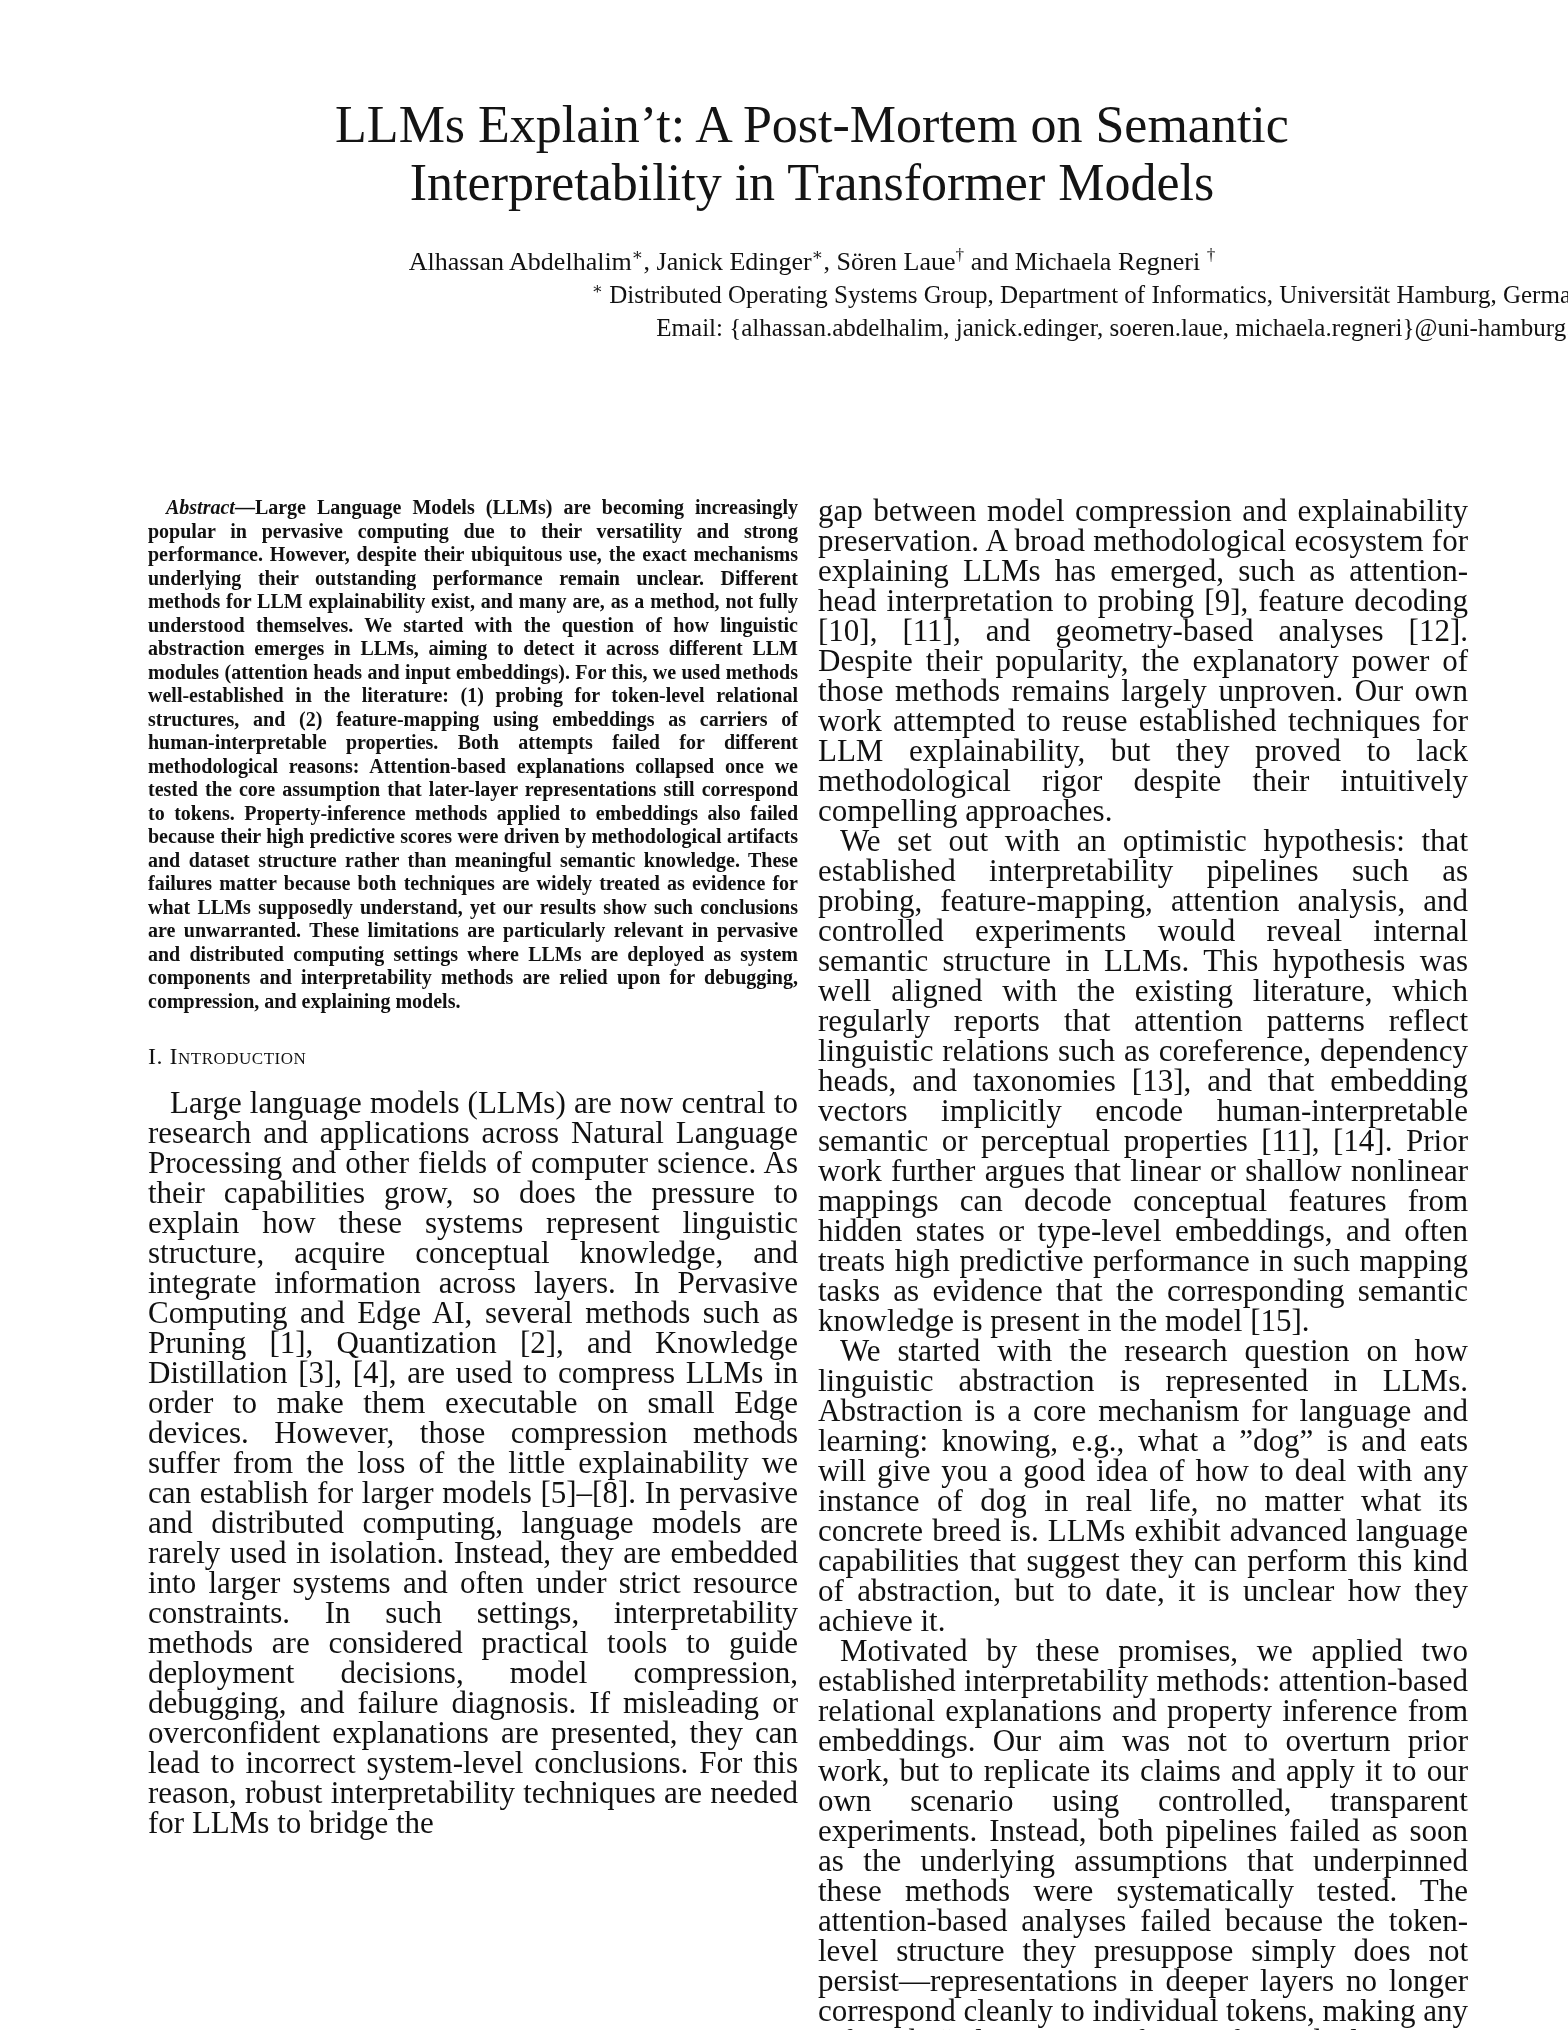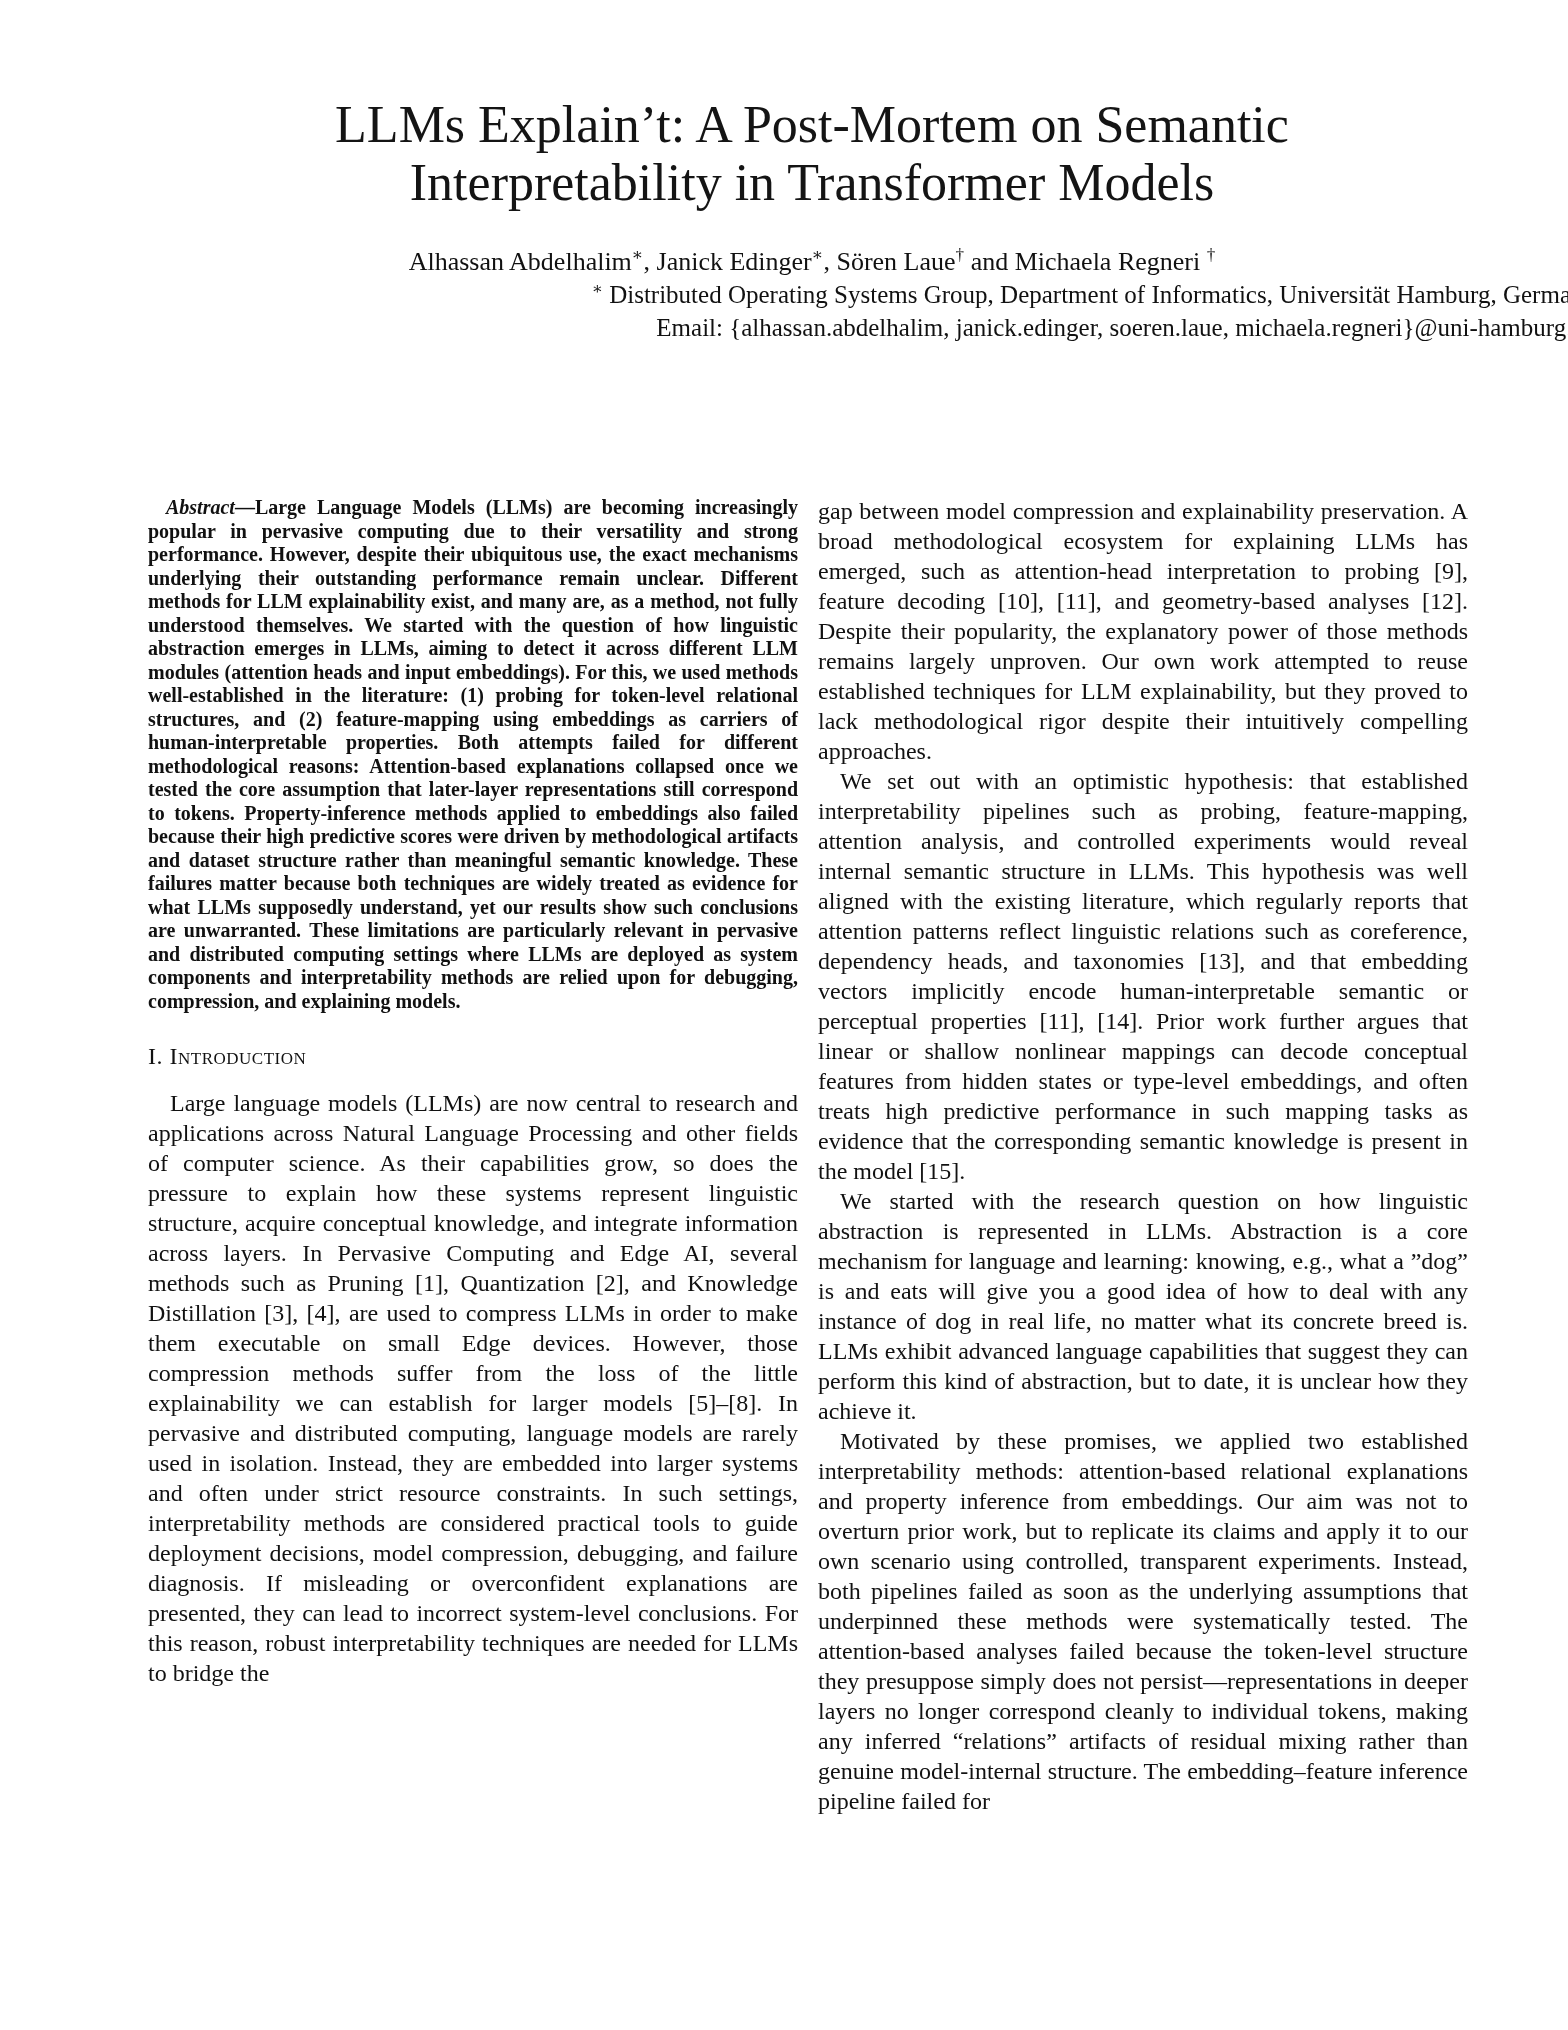"gap between model compression and" .body-text p { font-size: 24px -> 31px }
